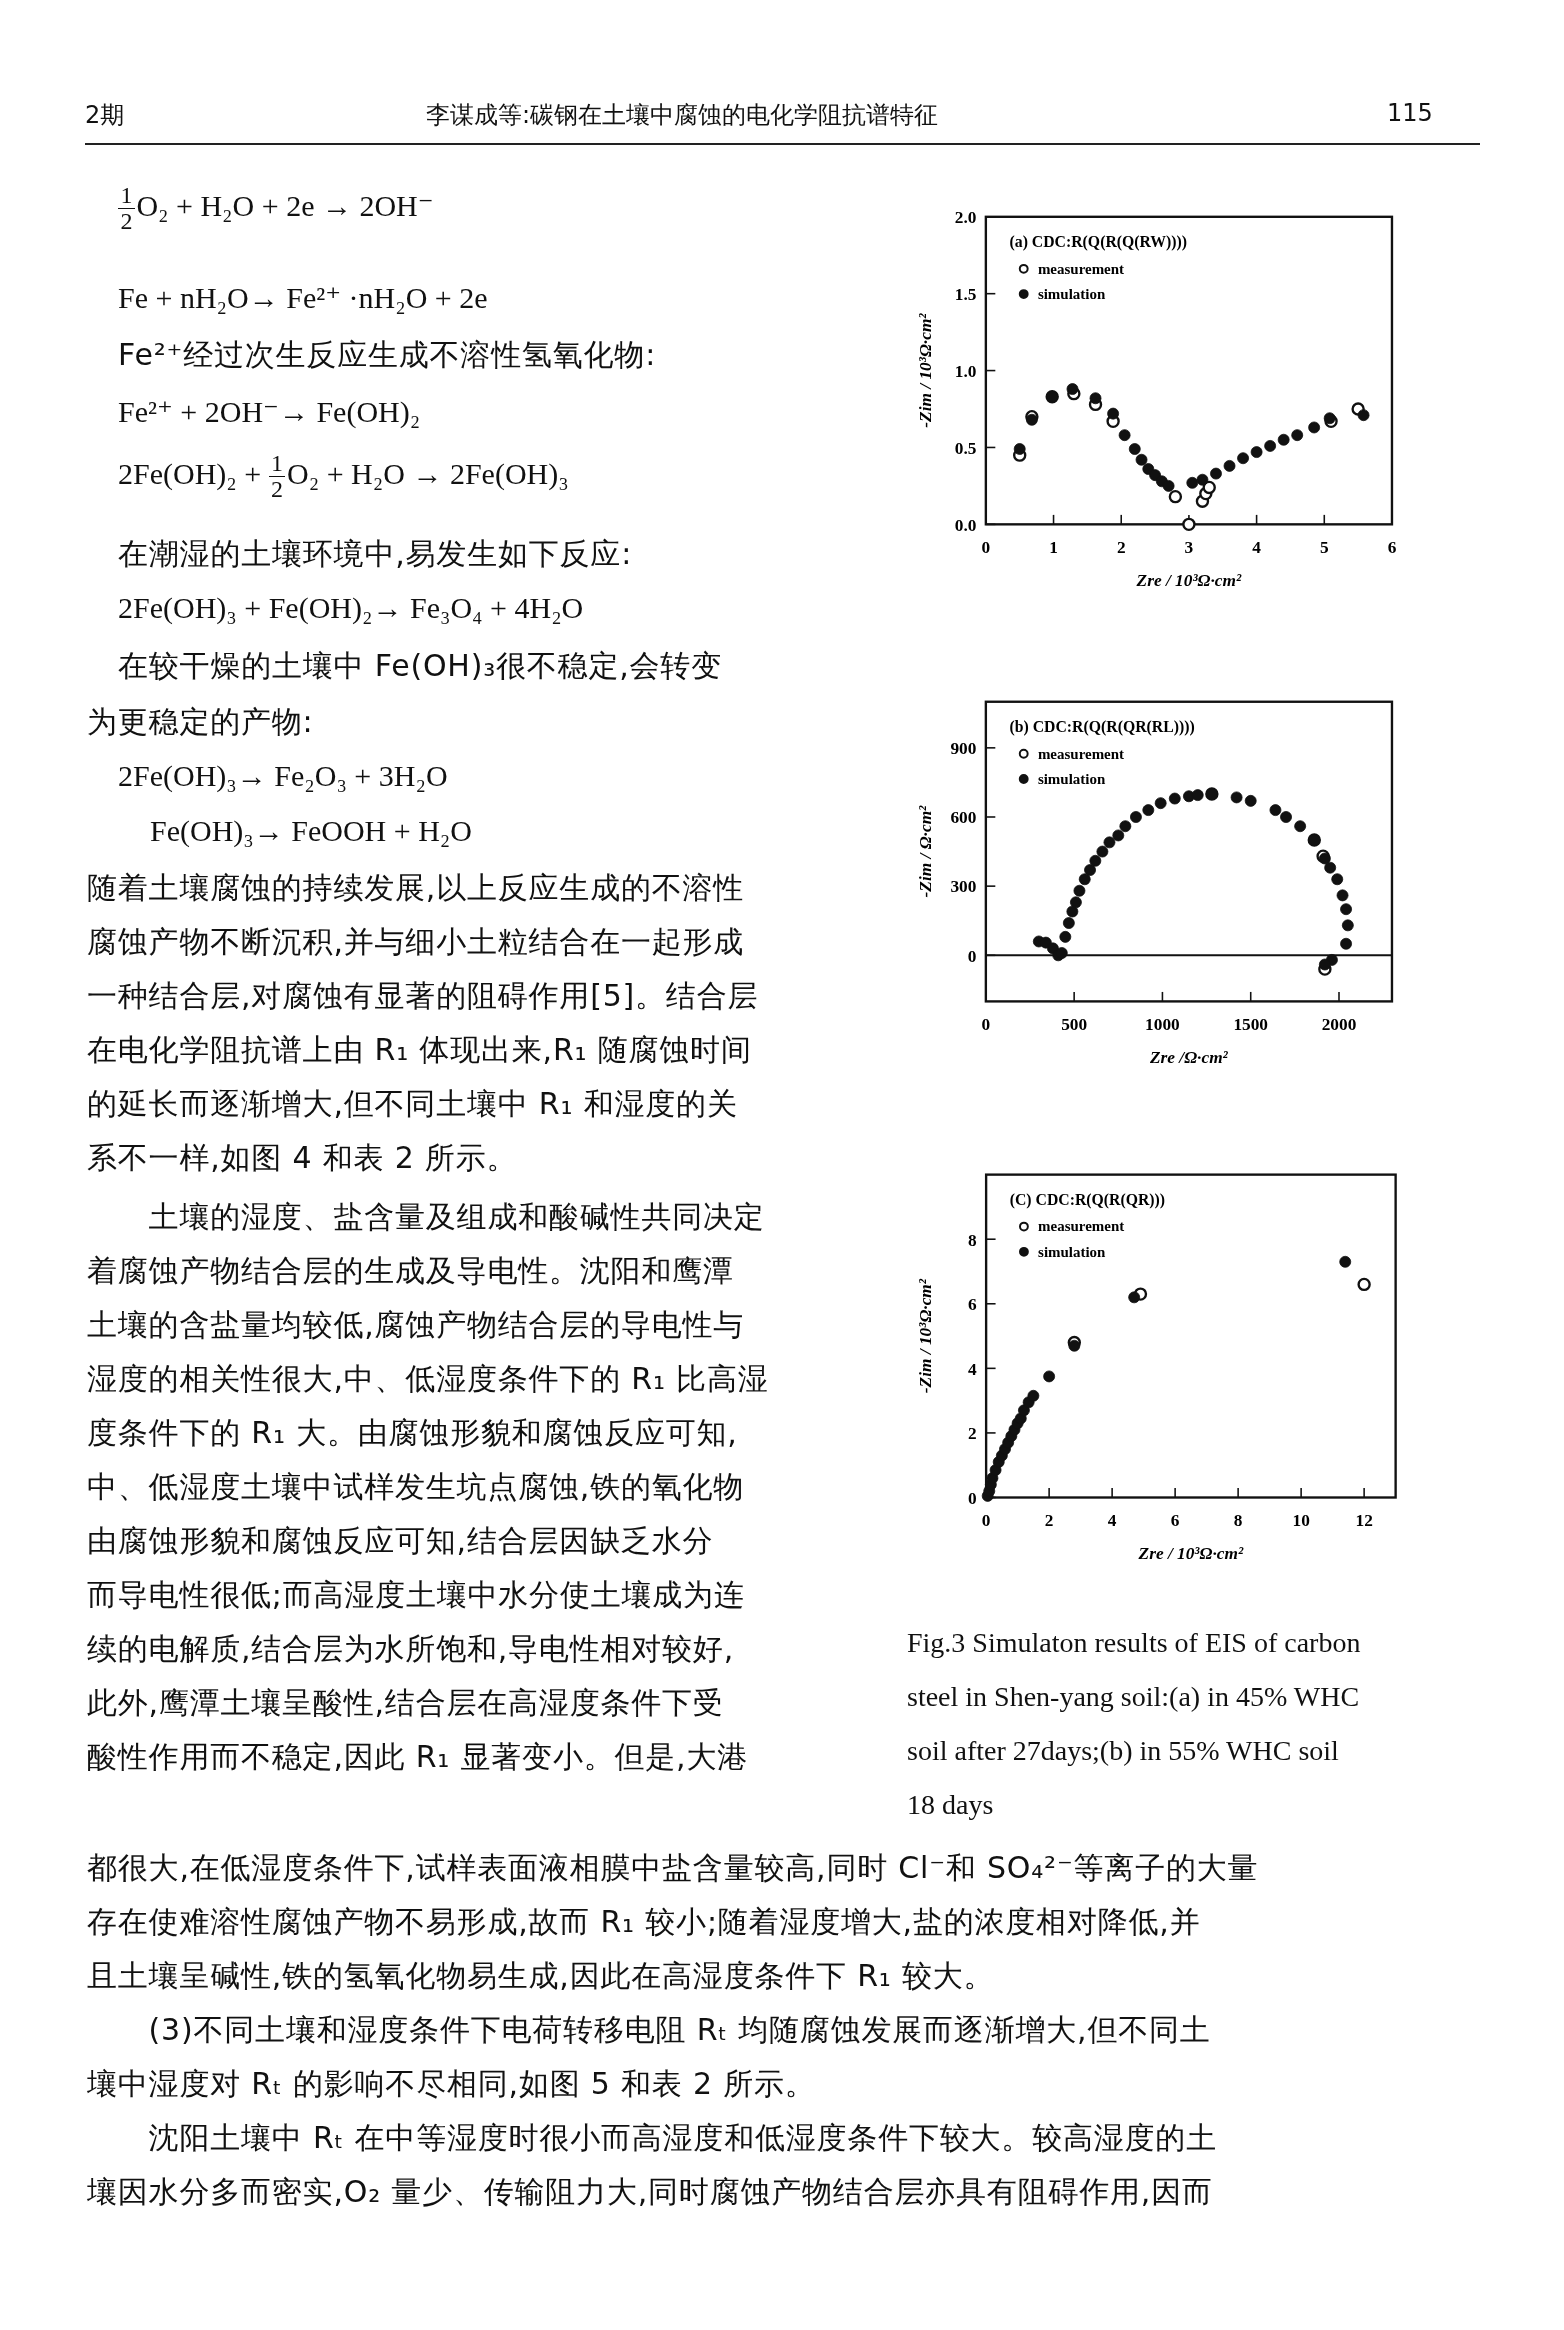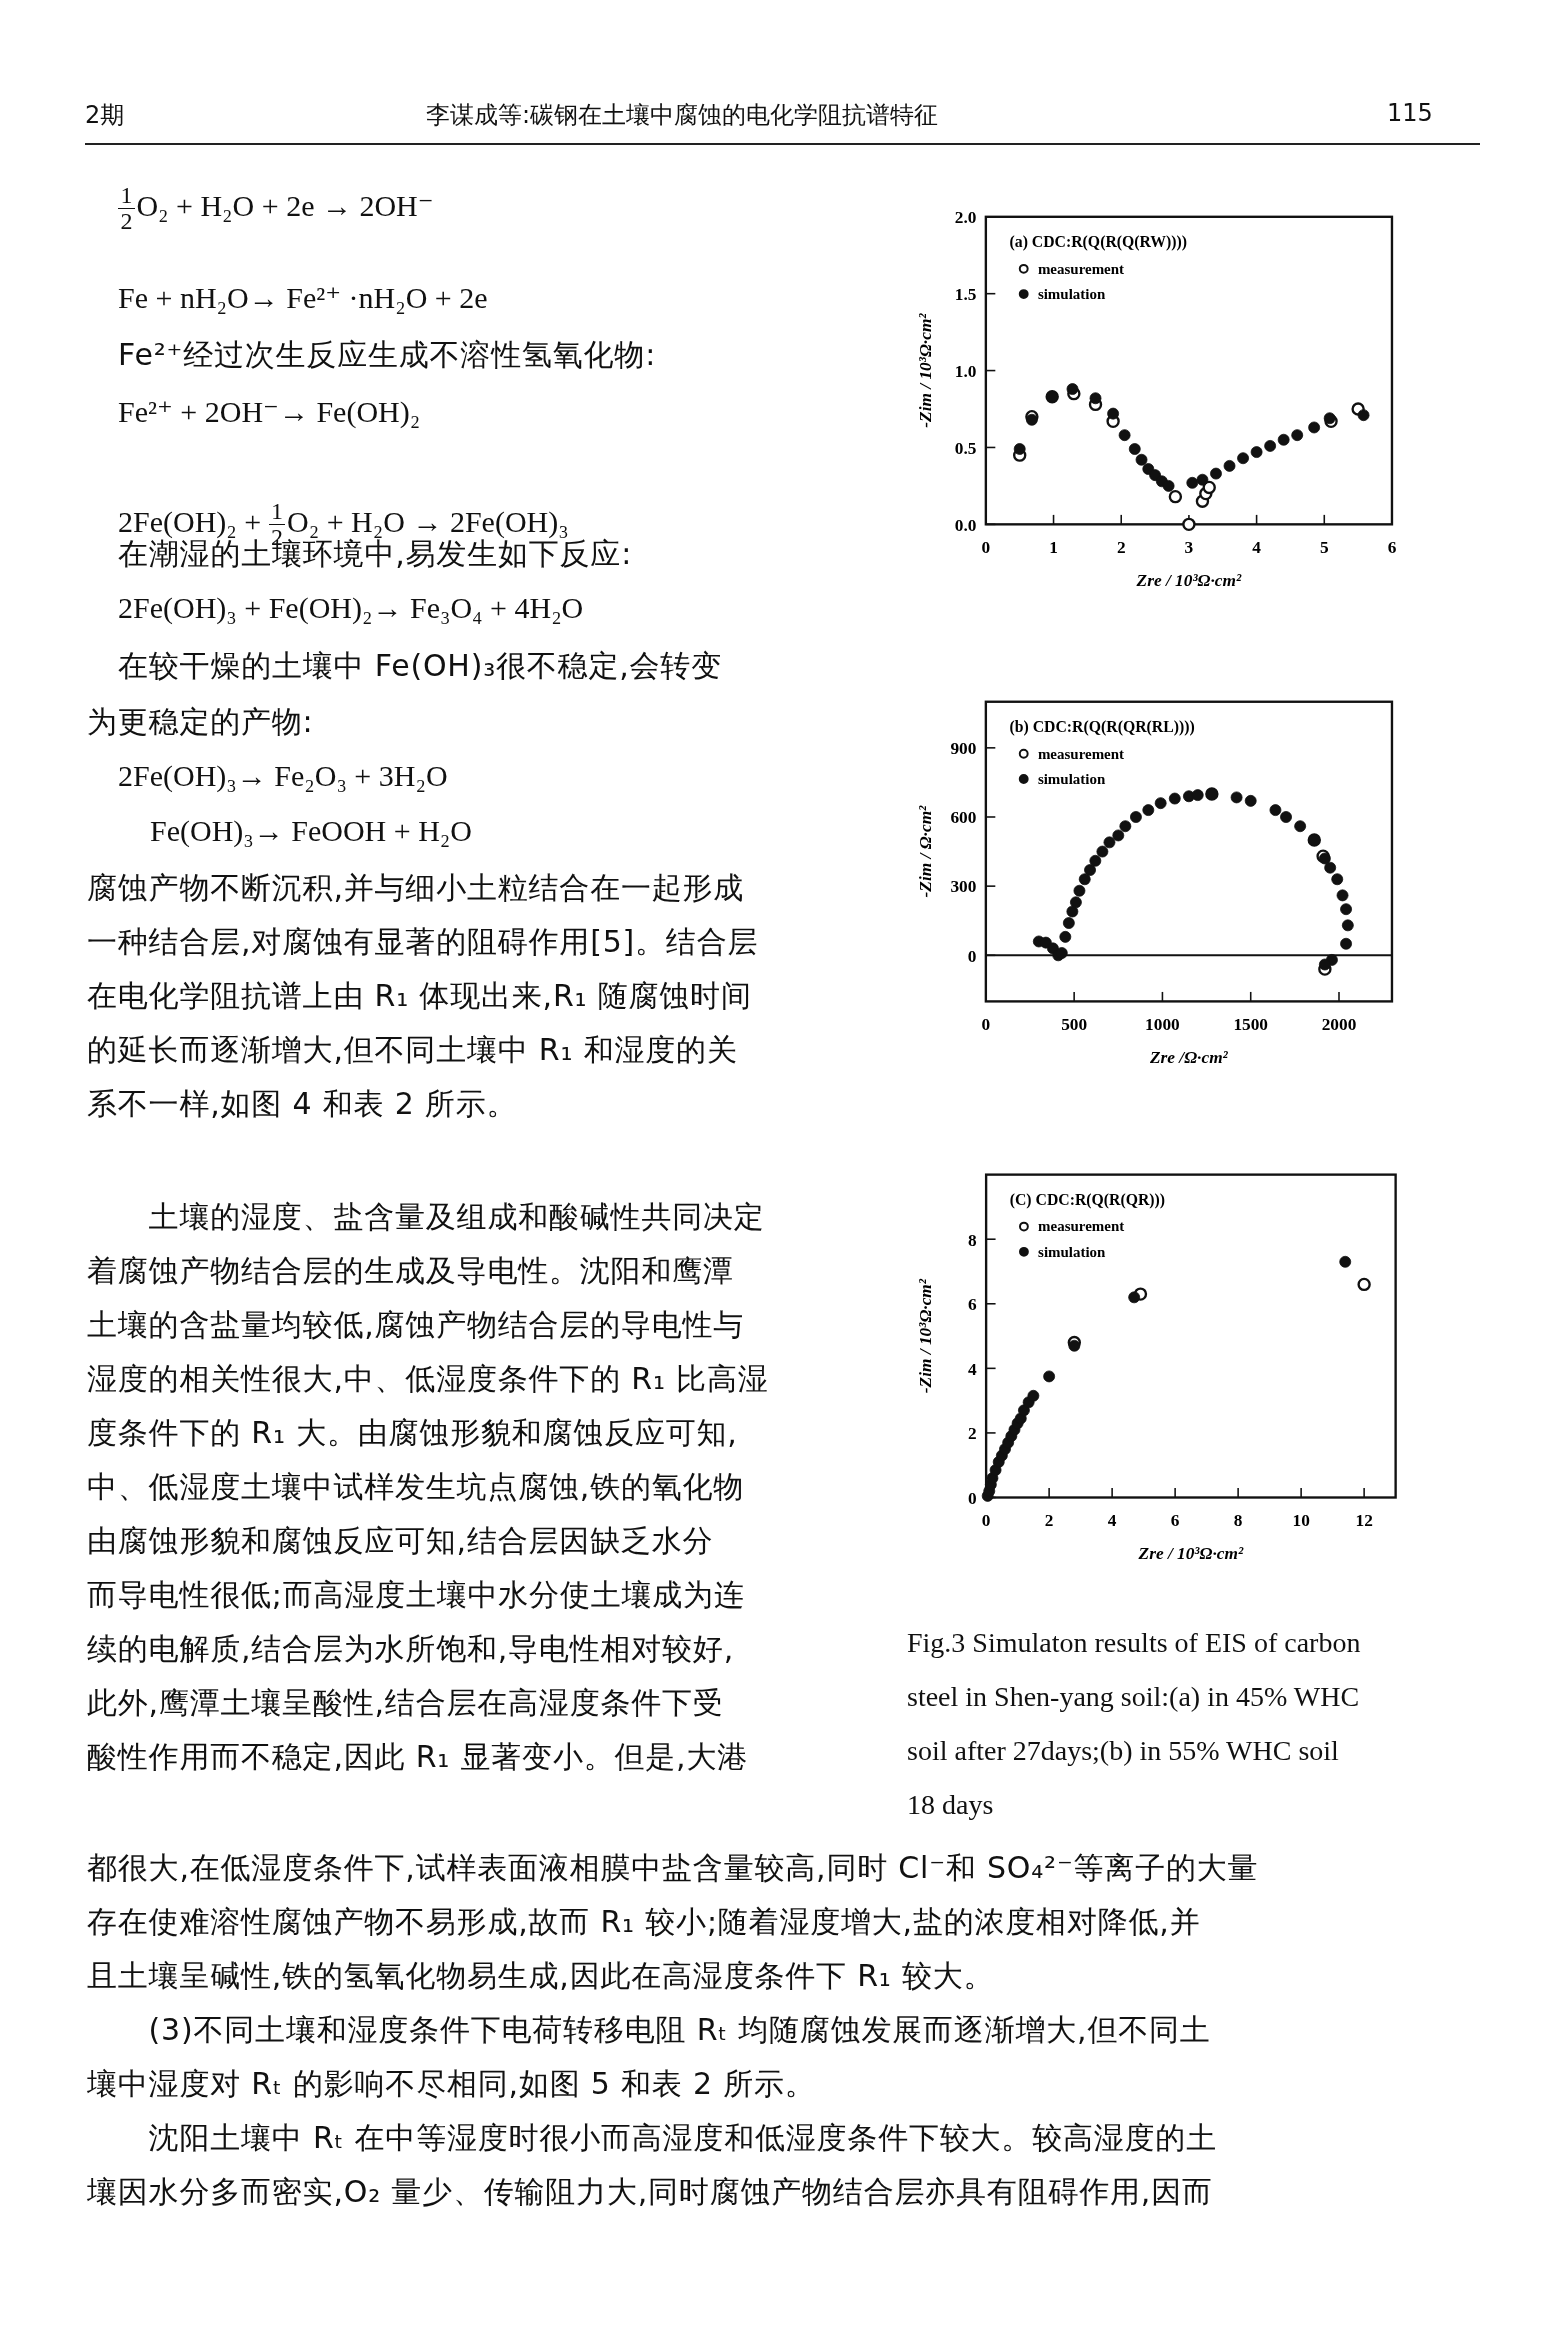"2Fe(OH)₂ +" div.eq { margin-top: 48px -> none }
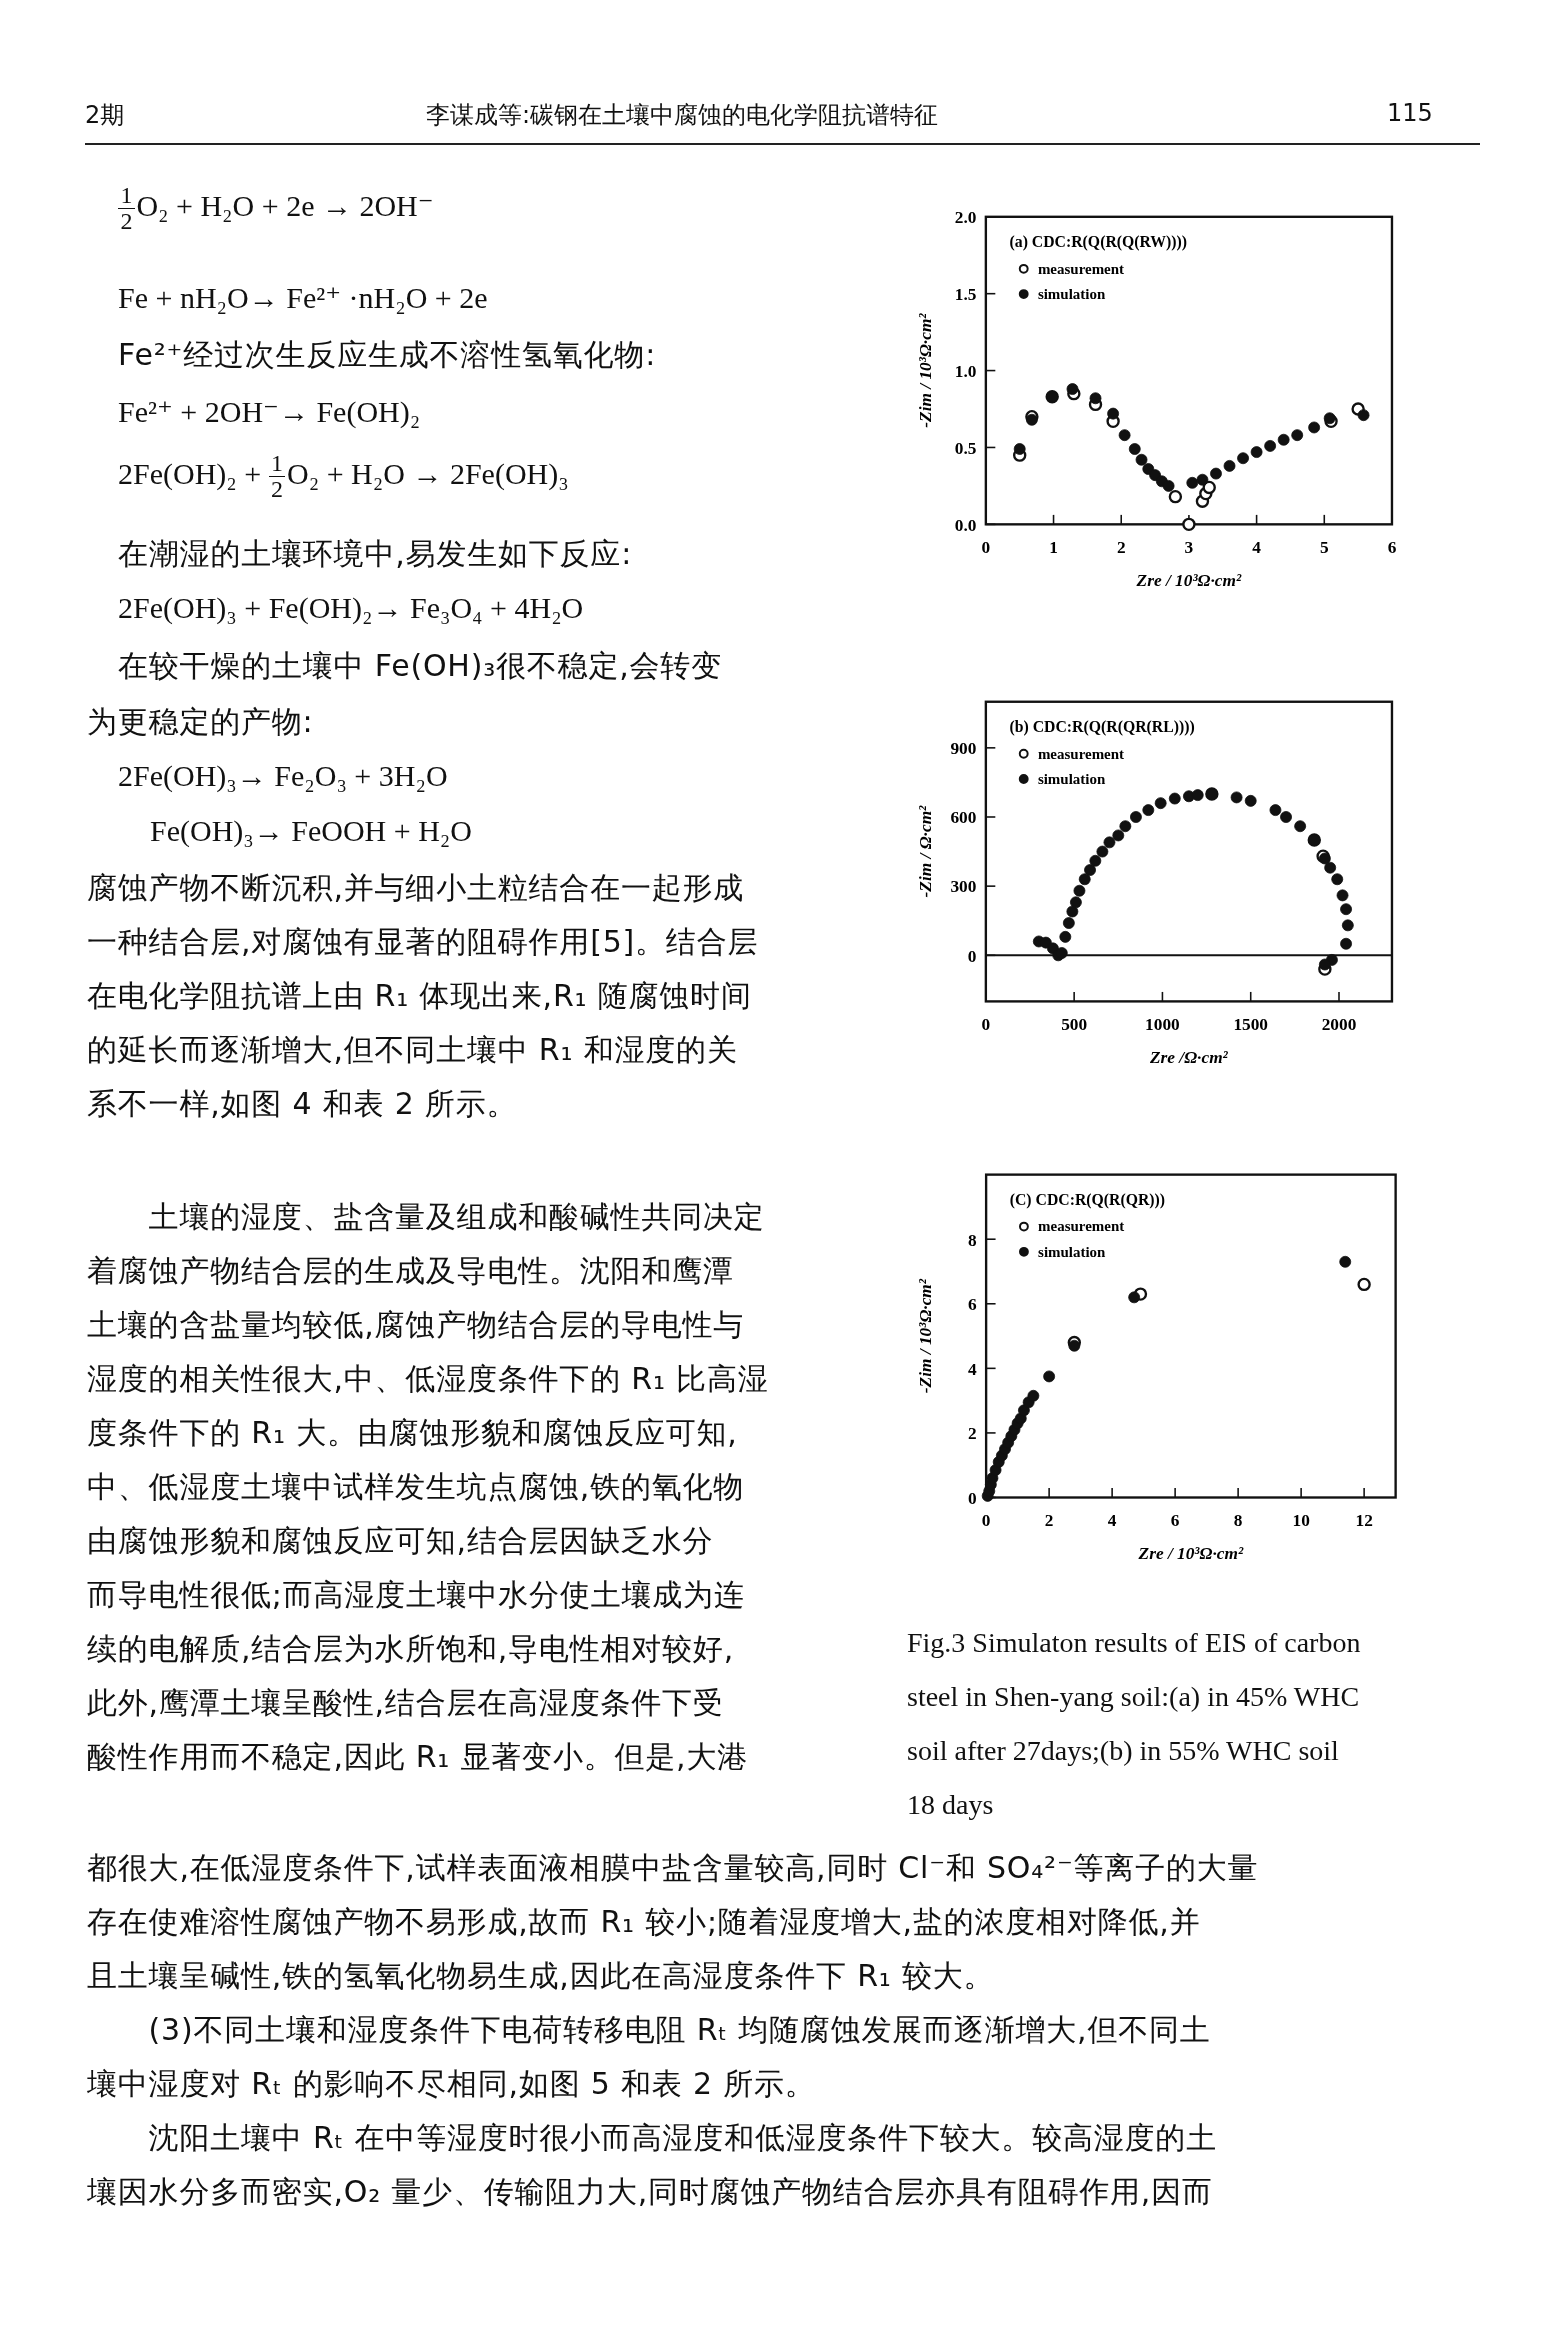"随着土壤腐蚀的持续发展,以上反应生成的不溶性" p { html: none -> <p>随着土壤腐蚀的持续发展,以上反应生成的不溶性</p> }
